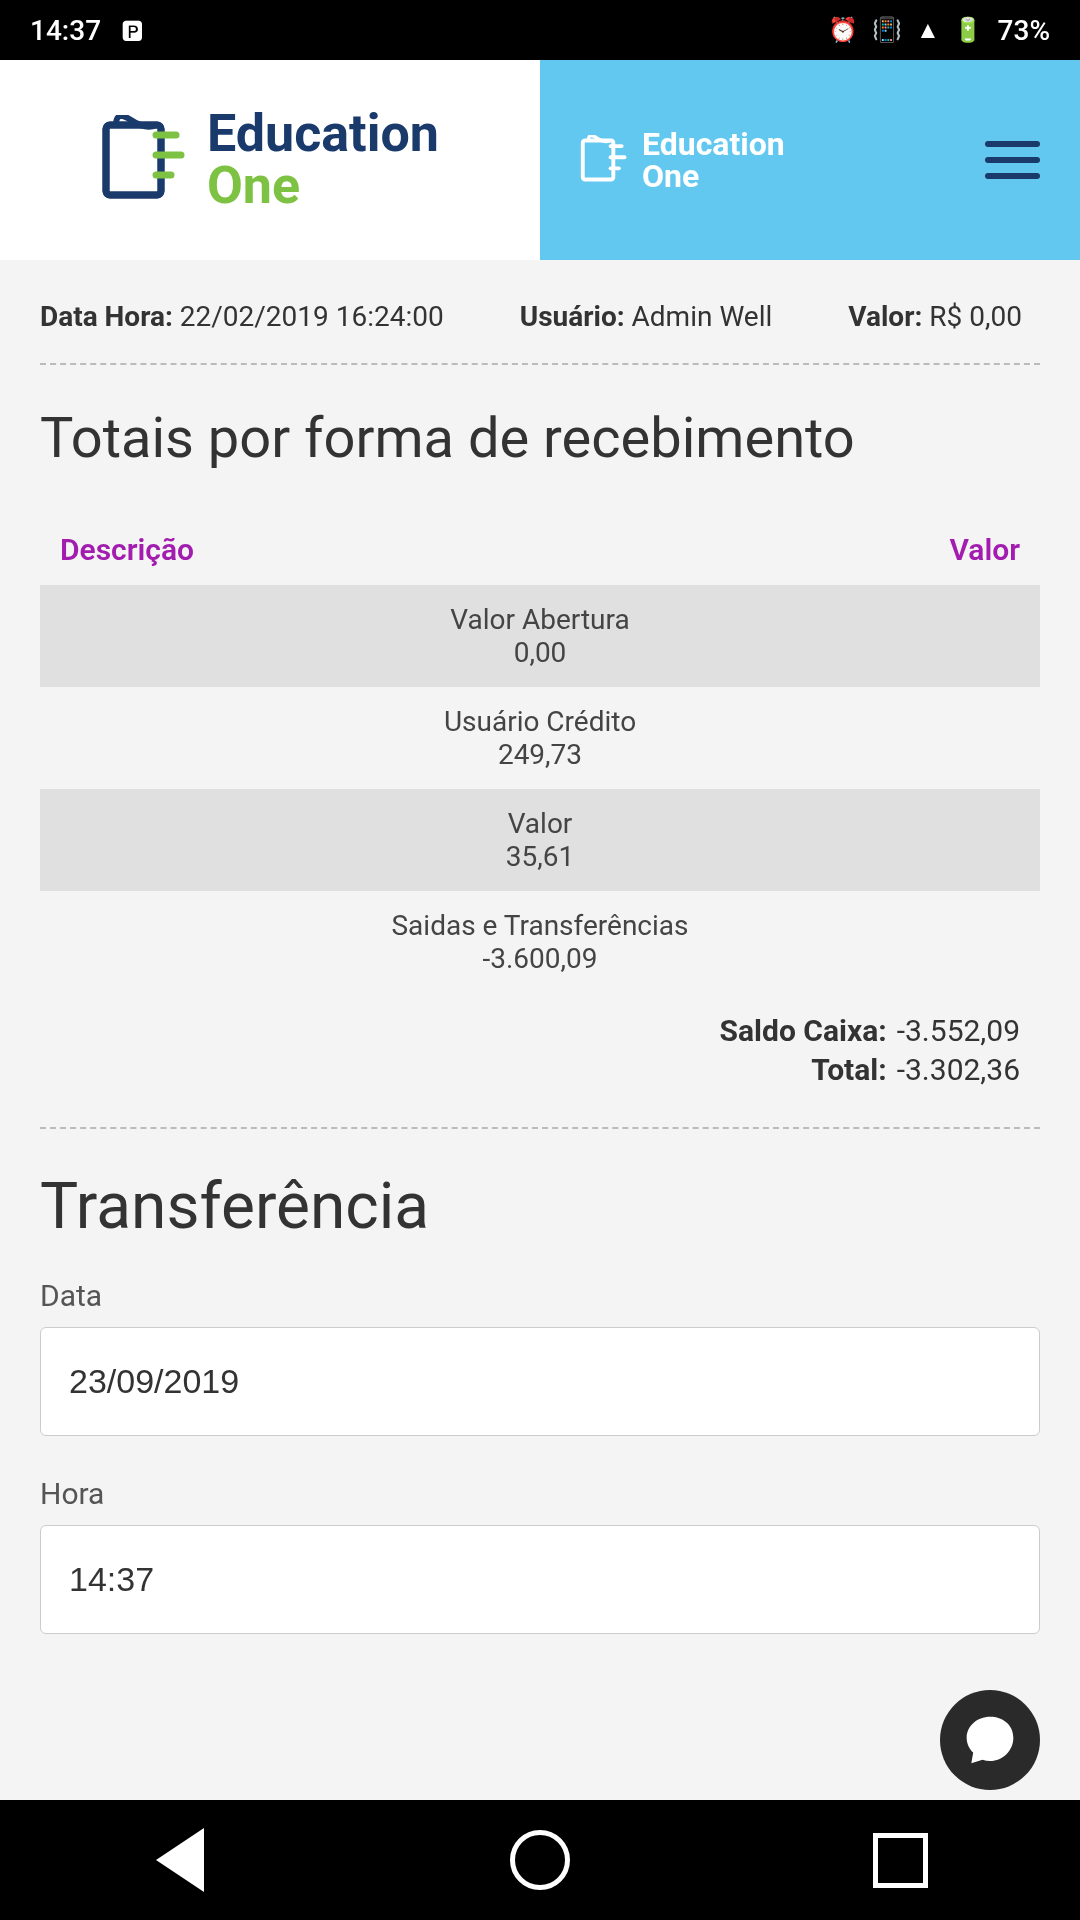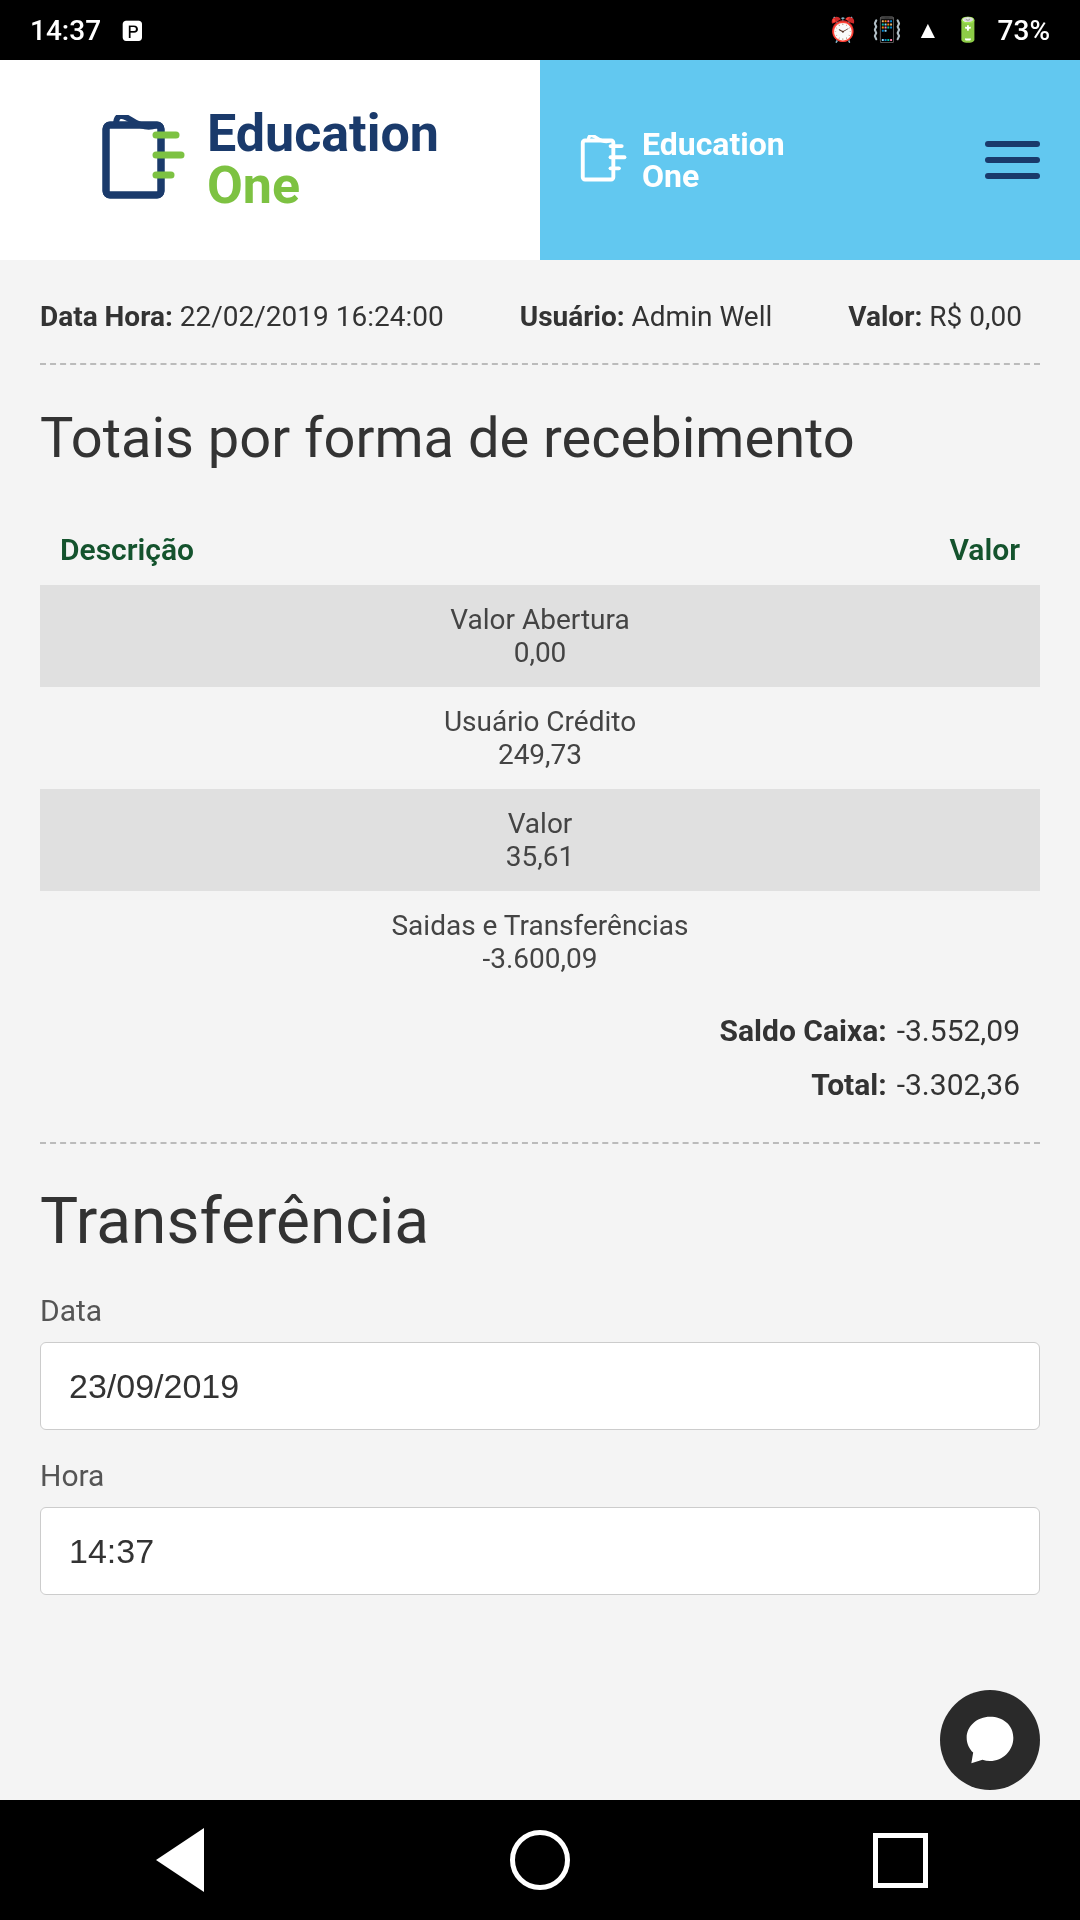"Descrição" .table-header { color: #14532d -> #a21caf }
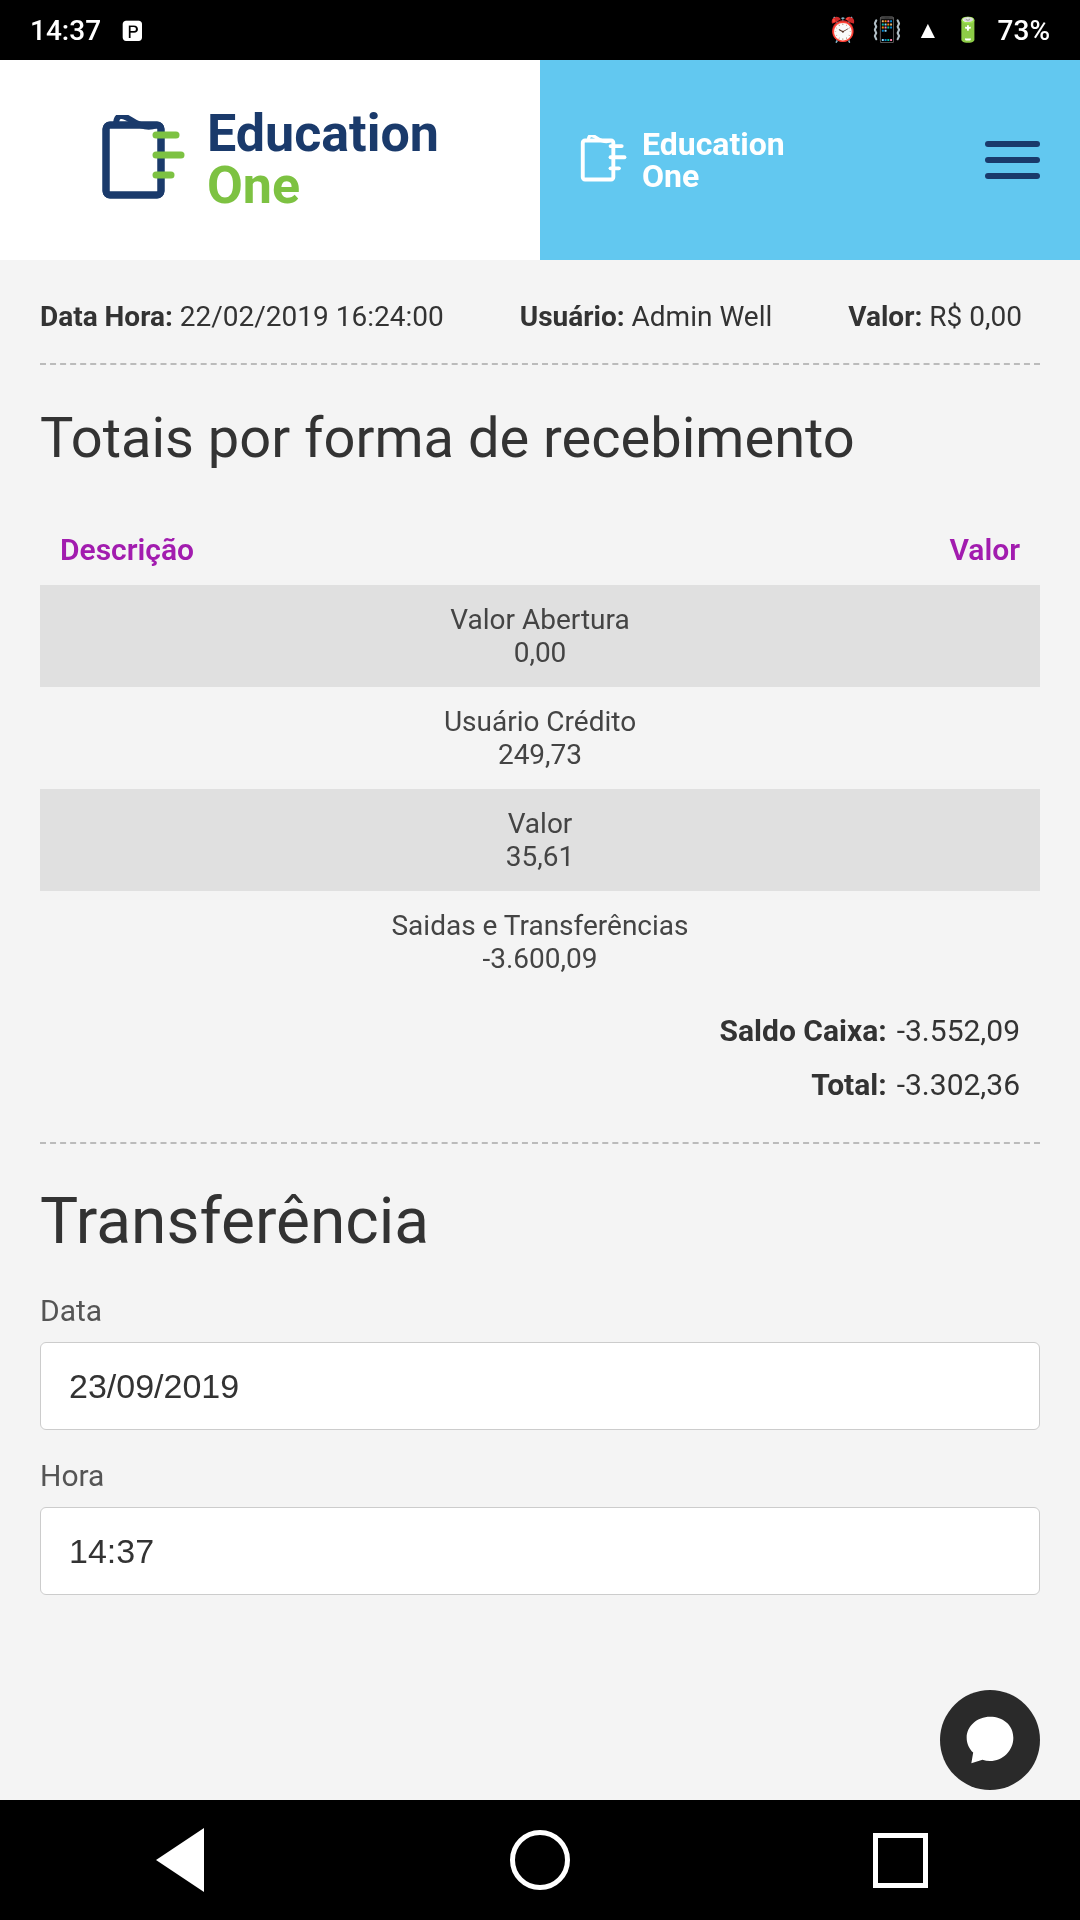"Saldo Caixa:" .summary-section { gap: 19px -> 4px }
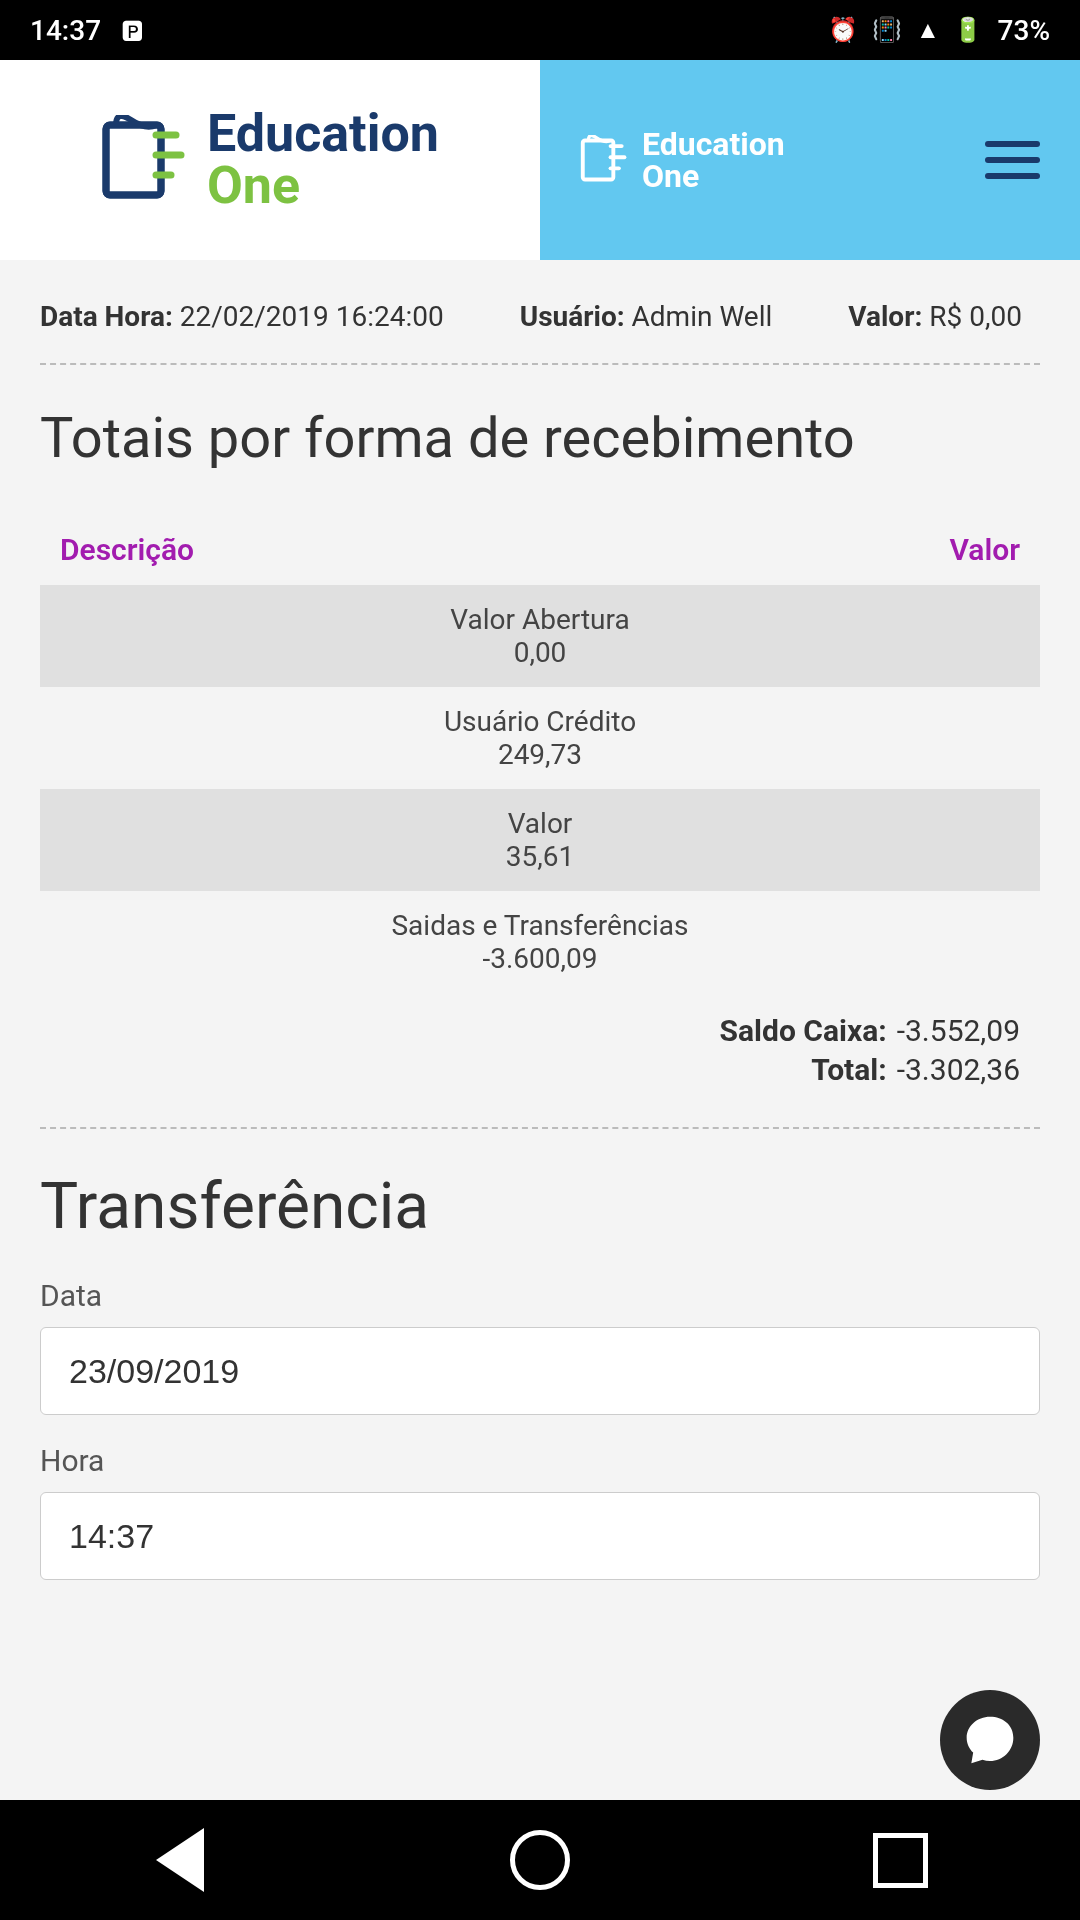"Data" .form-group { margin-bottom: 28px -> 40px }
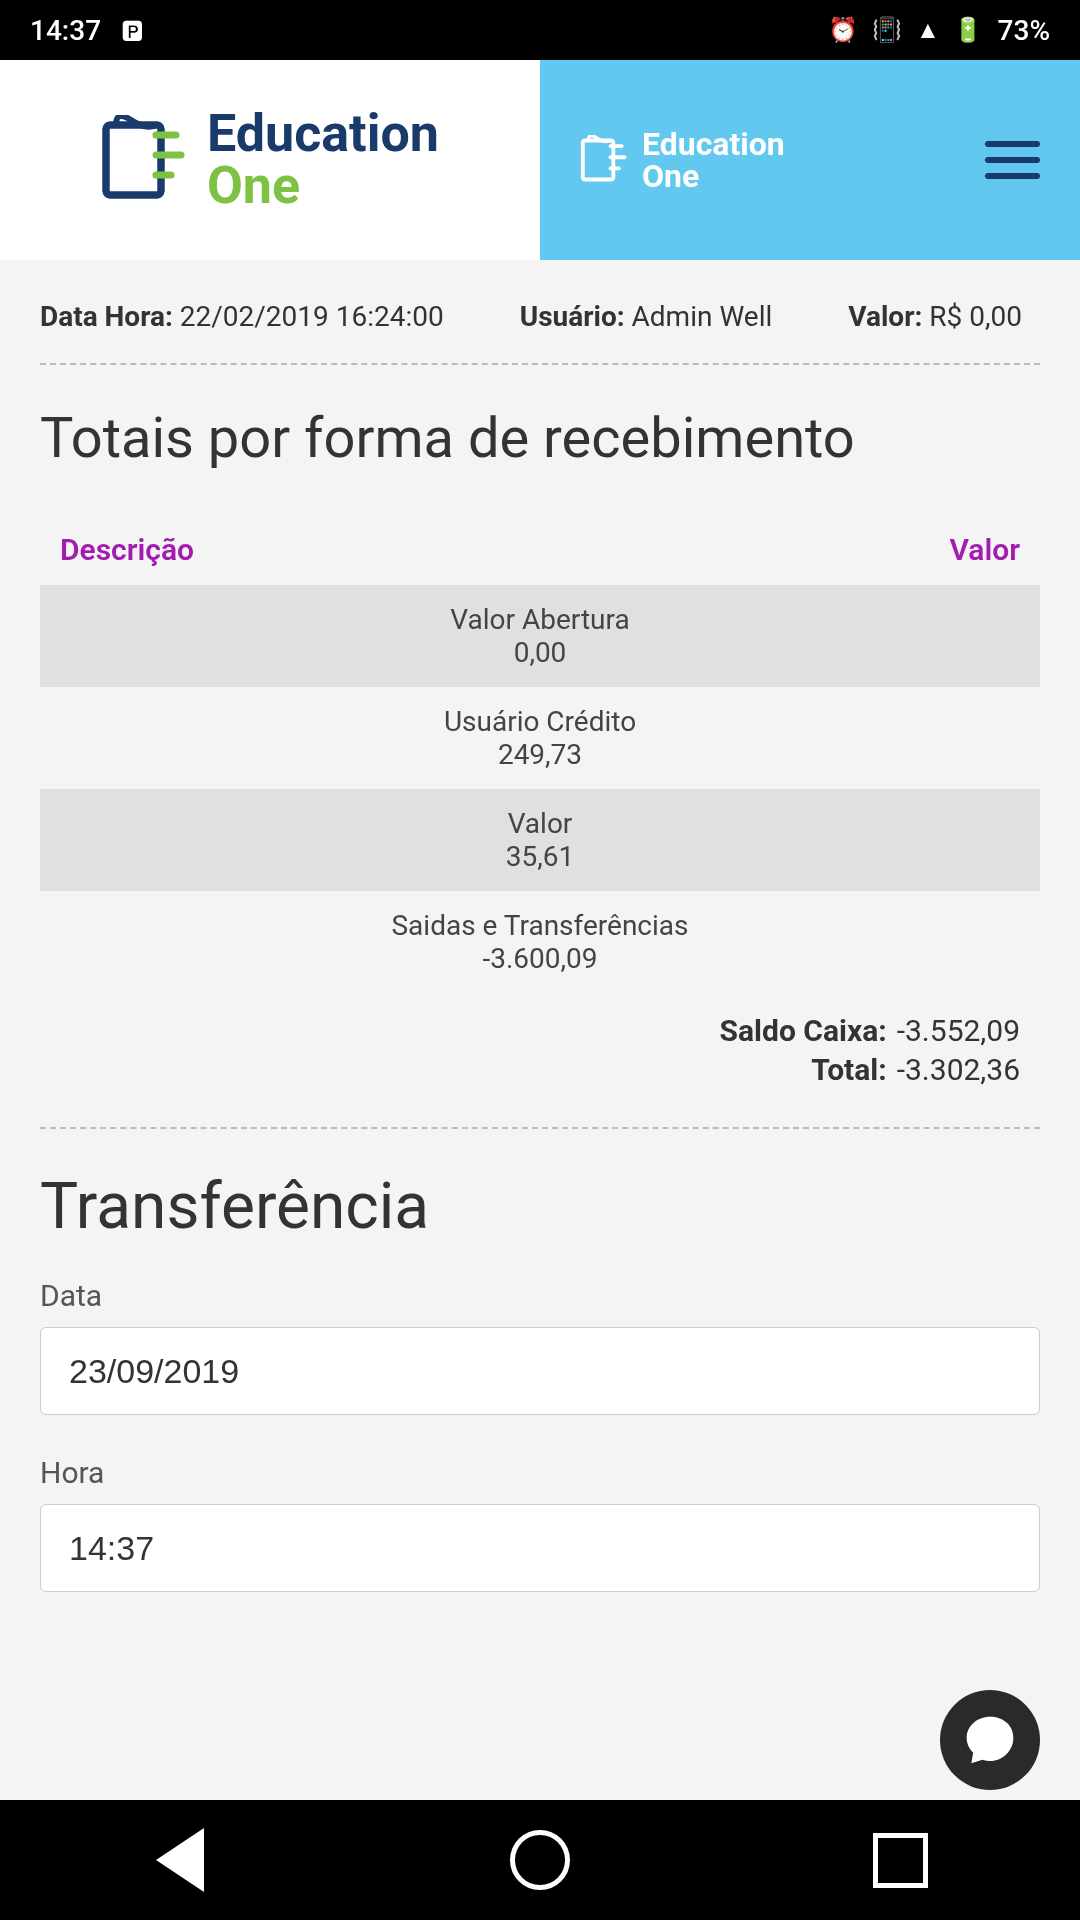"23/09/2019" .form-input { height: 88px -> 109px }
